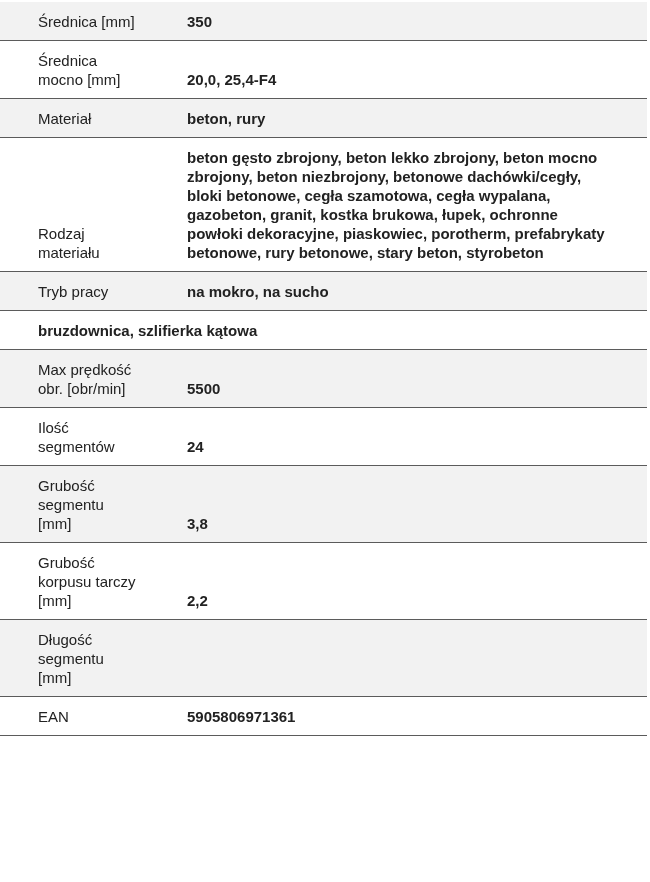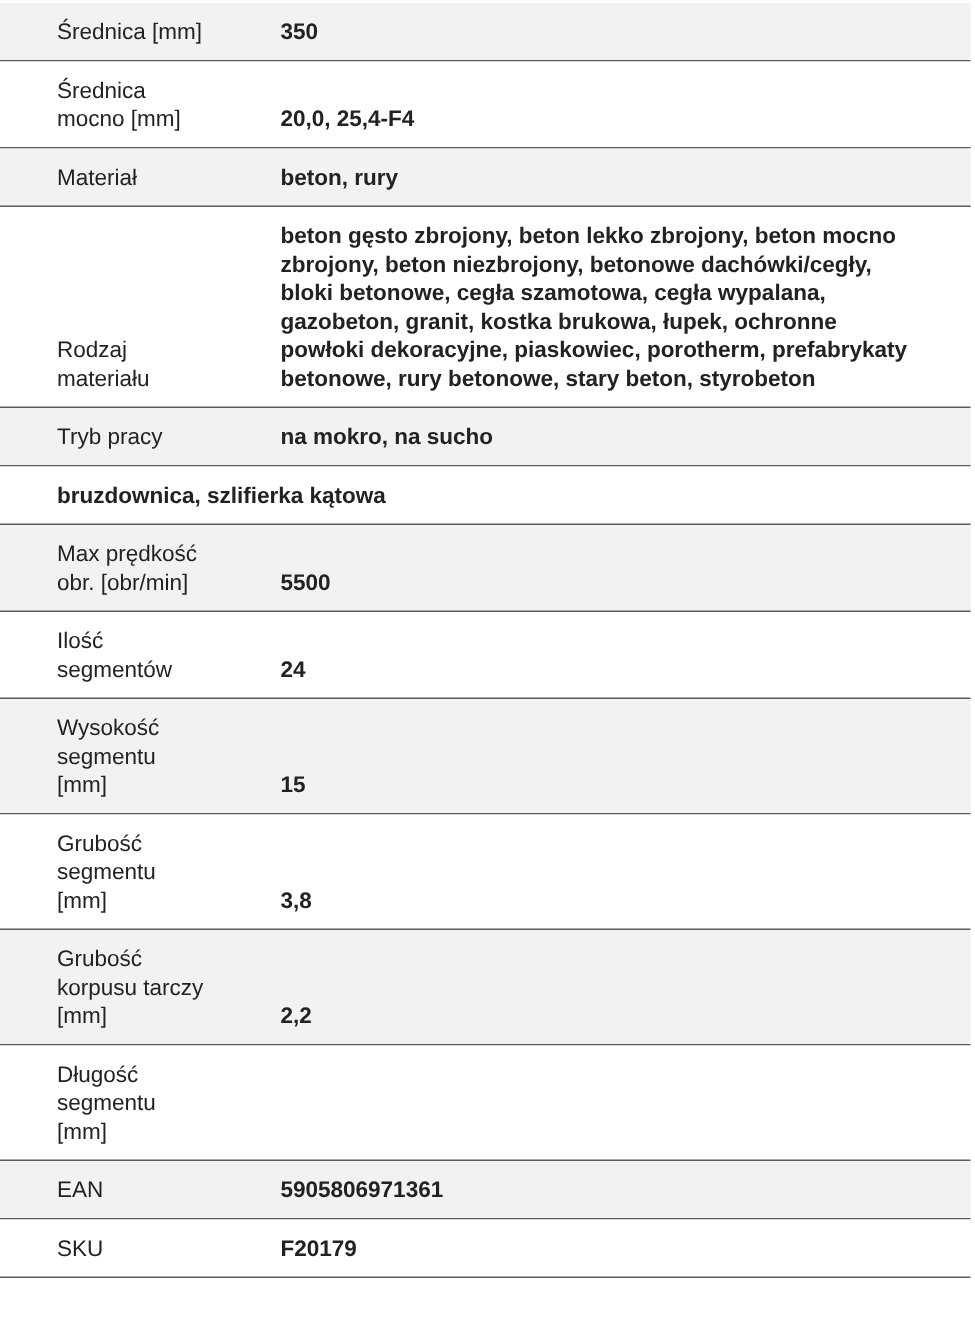"Wysokość segmentu [mm]" div.spec-row { html: <div> <div>Wysokość segmentu [mm]</div> <div>15</div> </div> -> none }
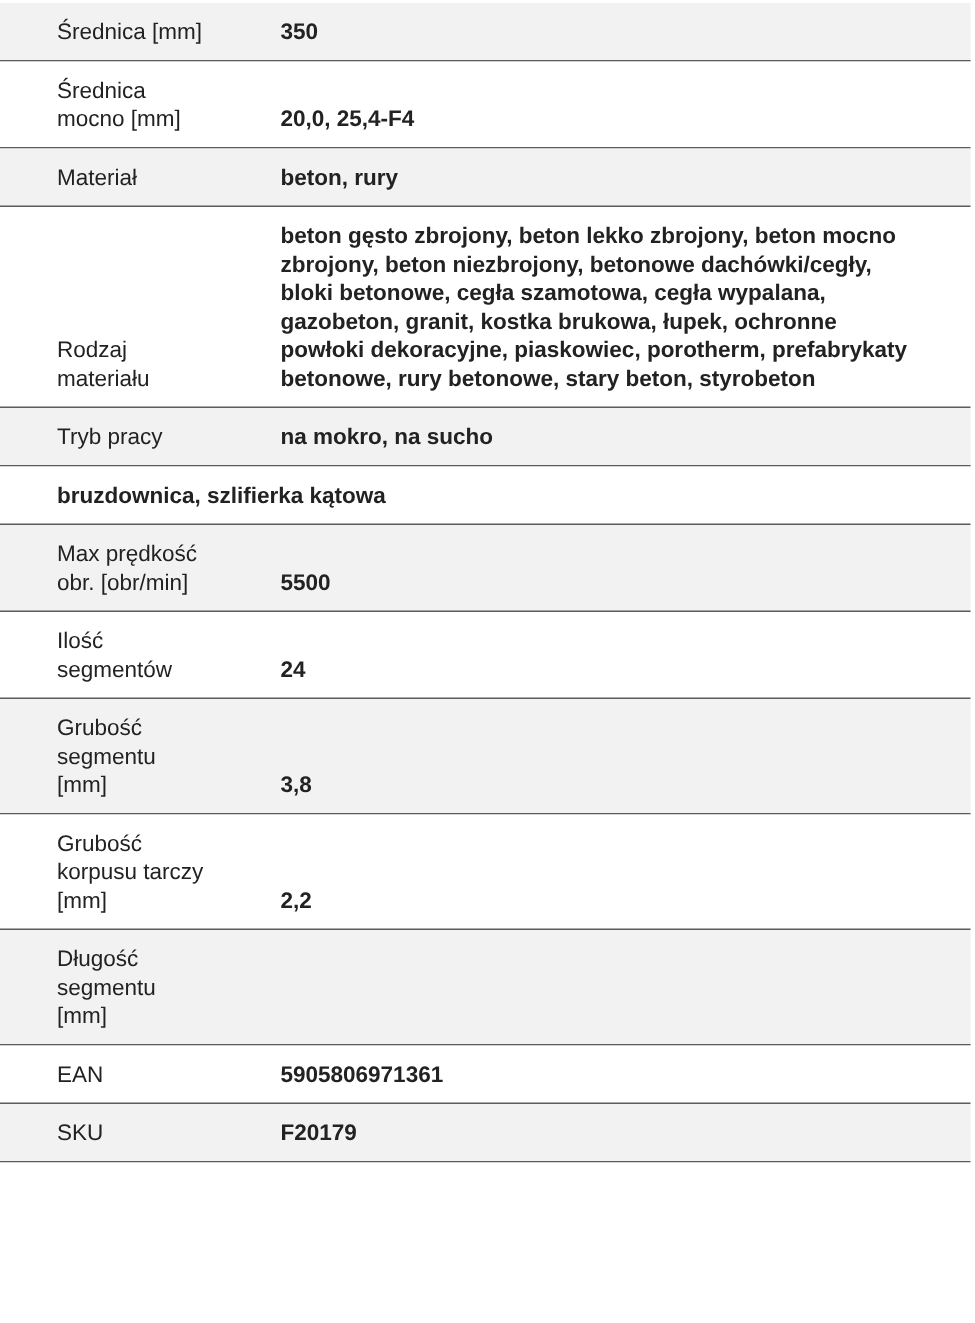"SKU" div.spec-row { html: <div> <div>SKU</div> <div>F20179</div> </div> -> none }
